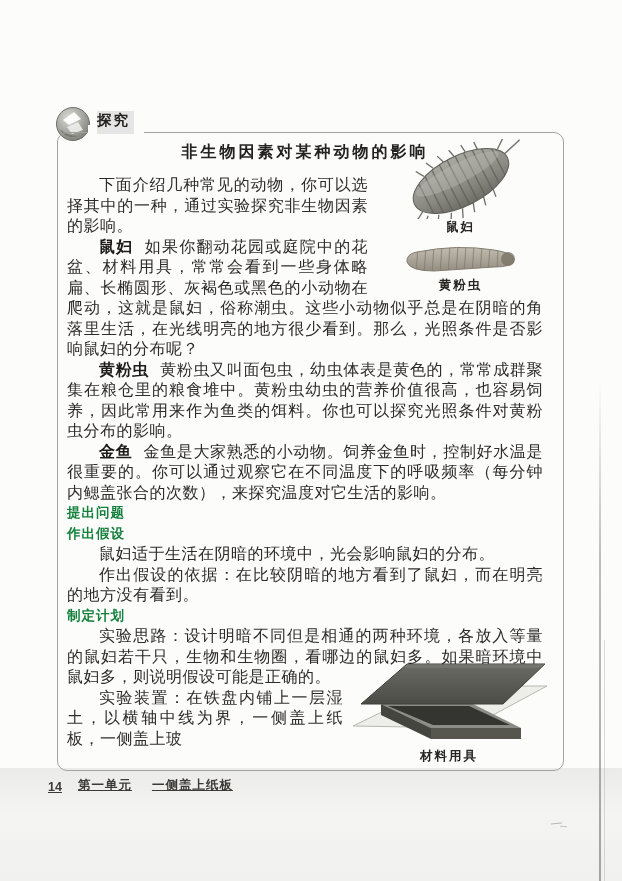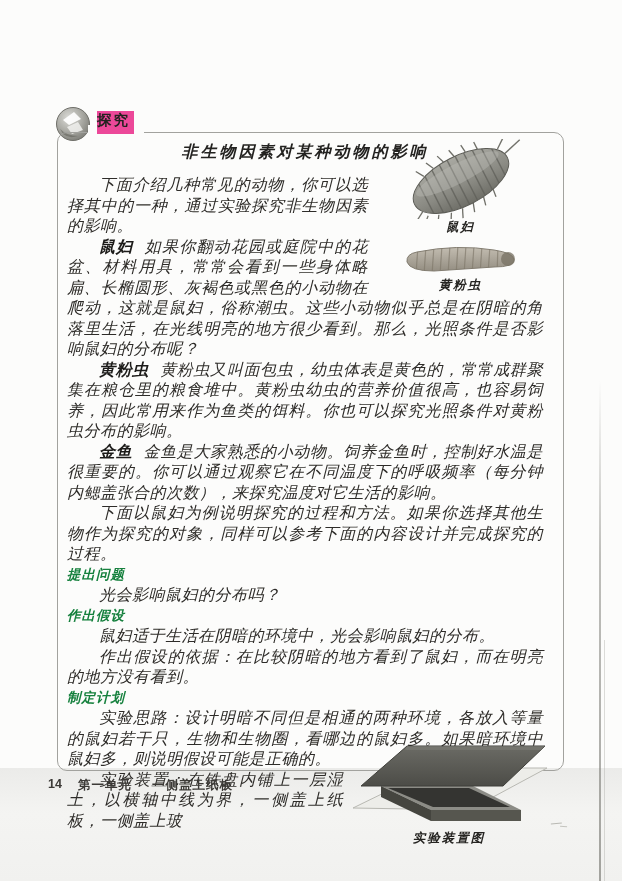"探究" .explore-label { background: #ec4899 -> #e5e5e5 }
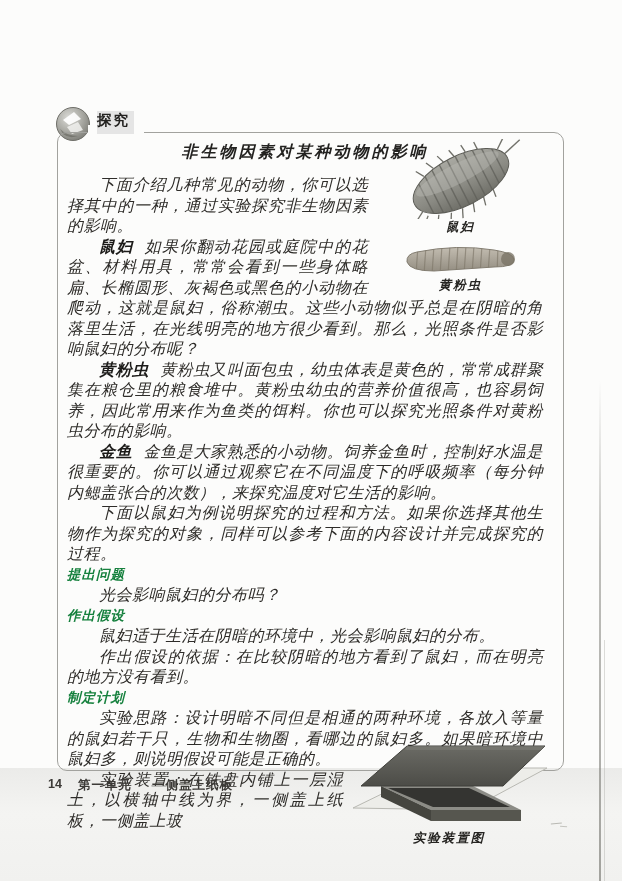"非生物因素对某种动物的影响" .activity-box { font-style: italic -> none }
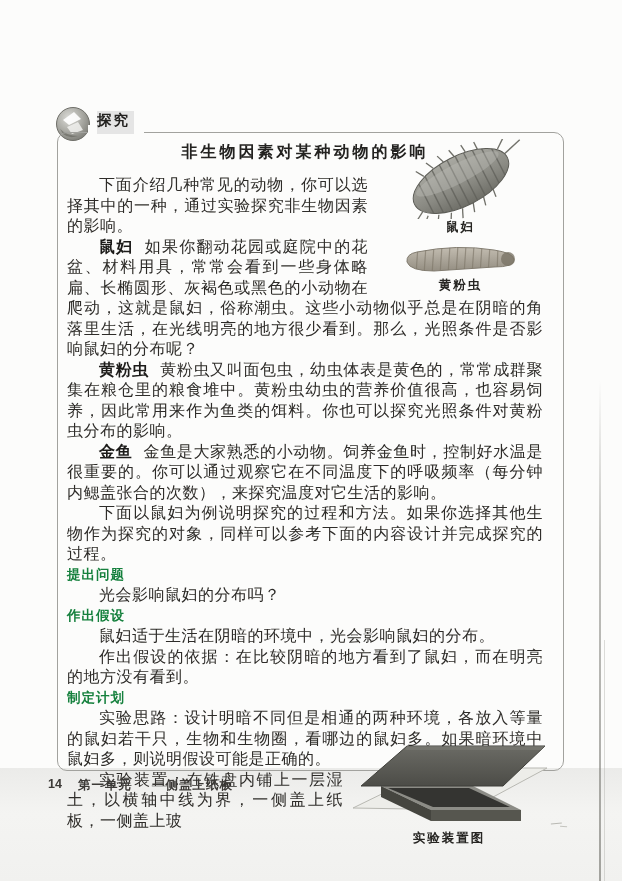"下面以鼠妇为例说明探究的过程和方法。如果你选择其他生物作为探究的对象，同样可以参" p { html: <p>下面以鼠妇为例说明探究的过程和方法。如果你选择其他生物作为探究的对象，同样可以参考下面的内容设计并完成探究的过程。</p> -> none }
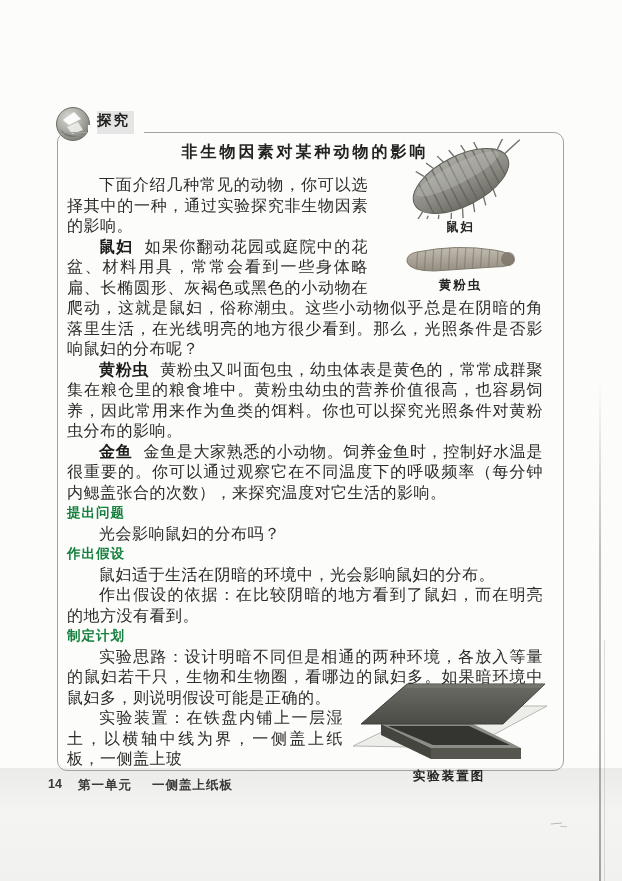"光会影响鼠妇的分布吗？" p { html: <p>光会影响鼠妇的分布吗？</p> -> none }
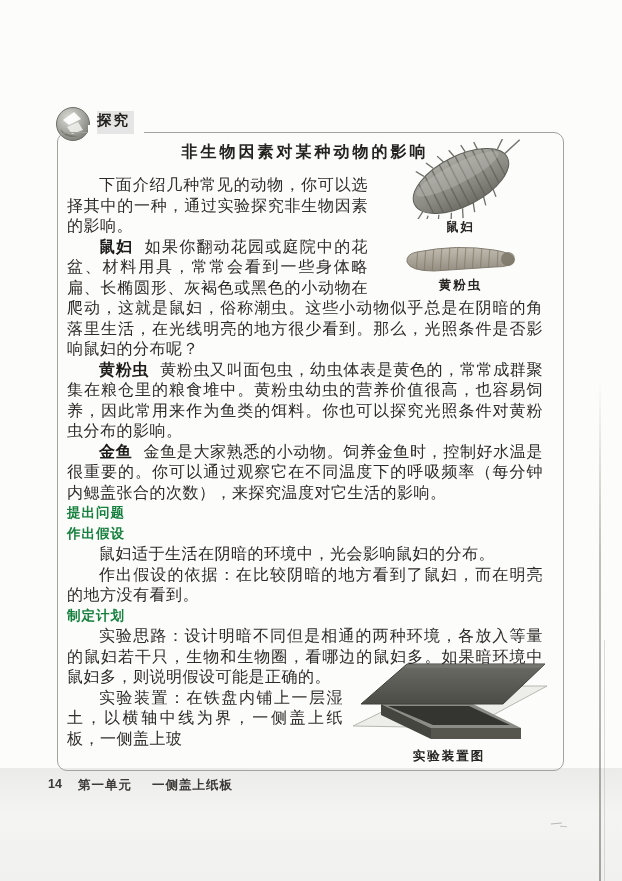"实验装置图" div.fig-cap { text: 实验装置图 -> 材料用具 }
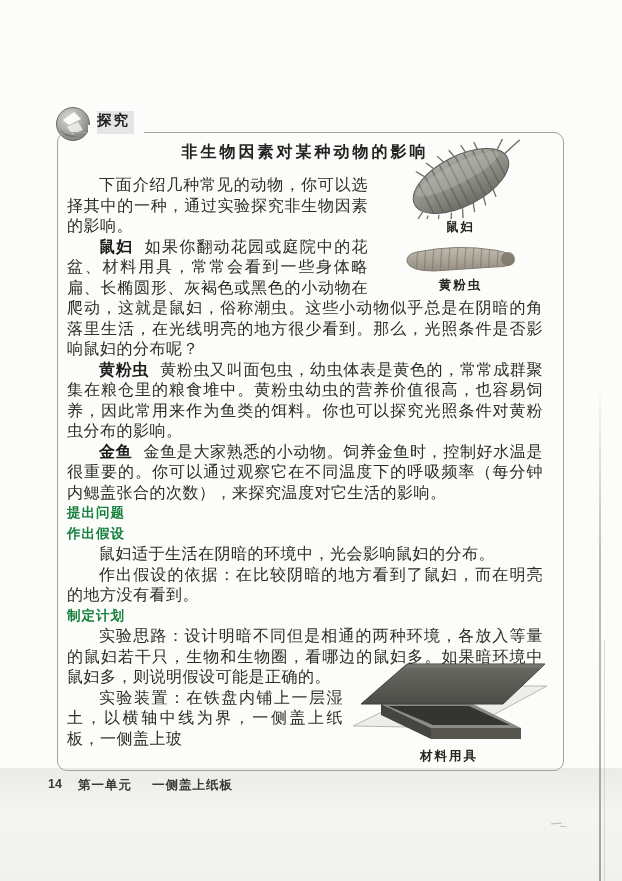"14" .page-footer { align-items: flex-start -> flex-end; text-decoration: none -> underline }
